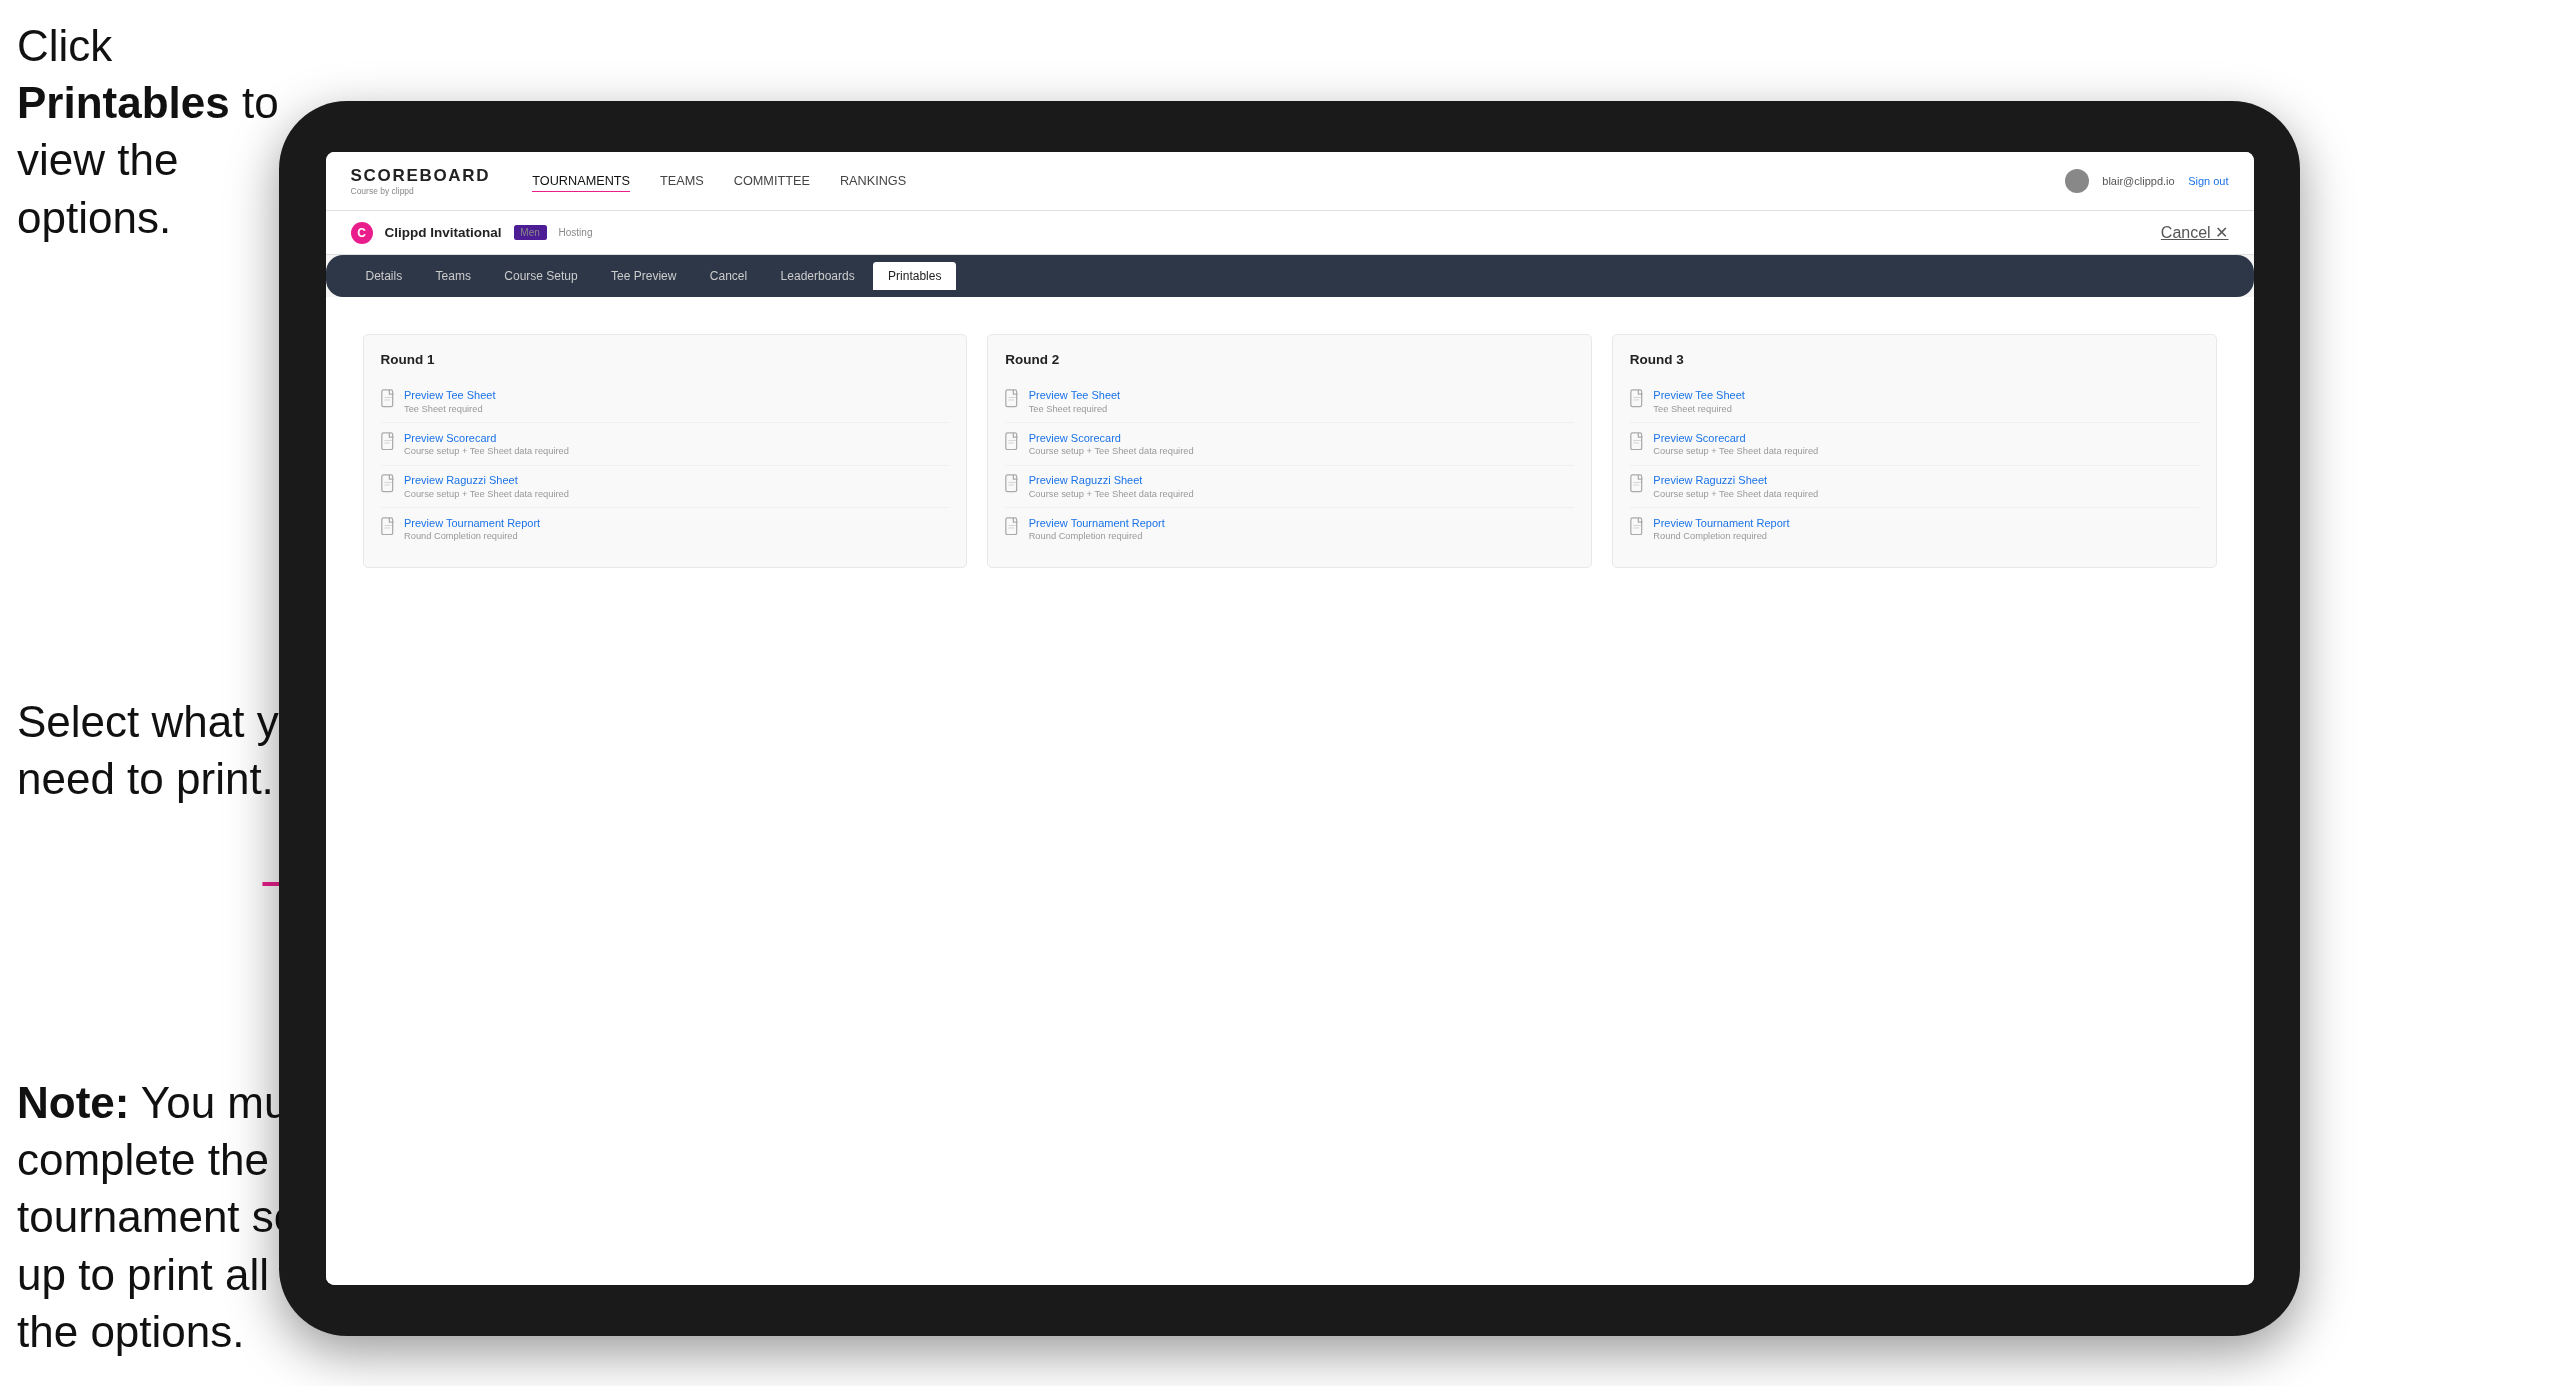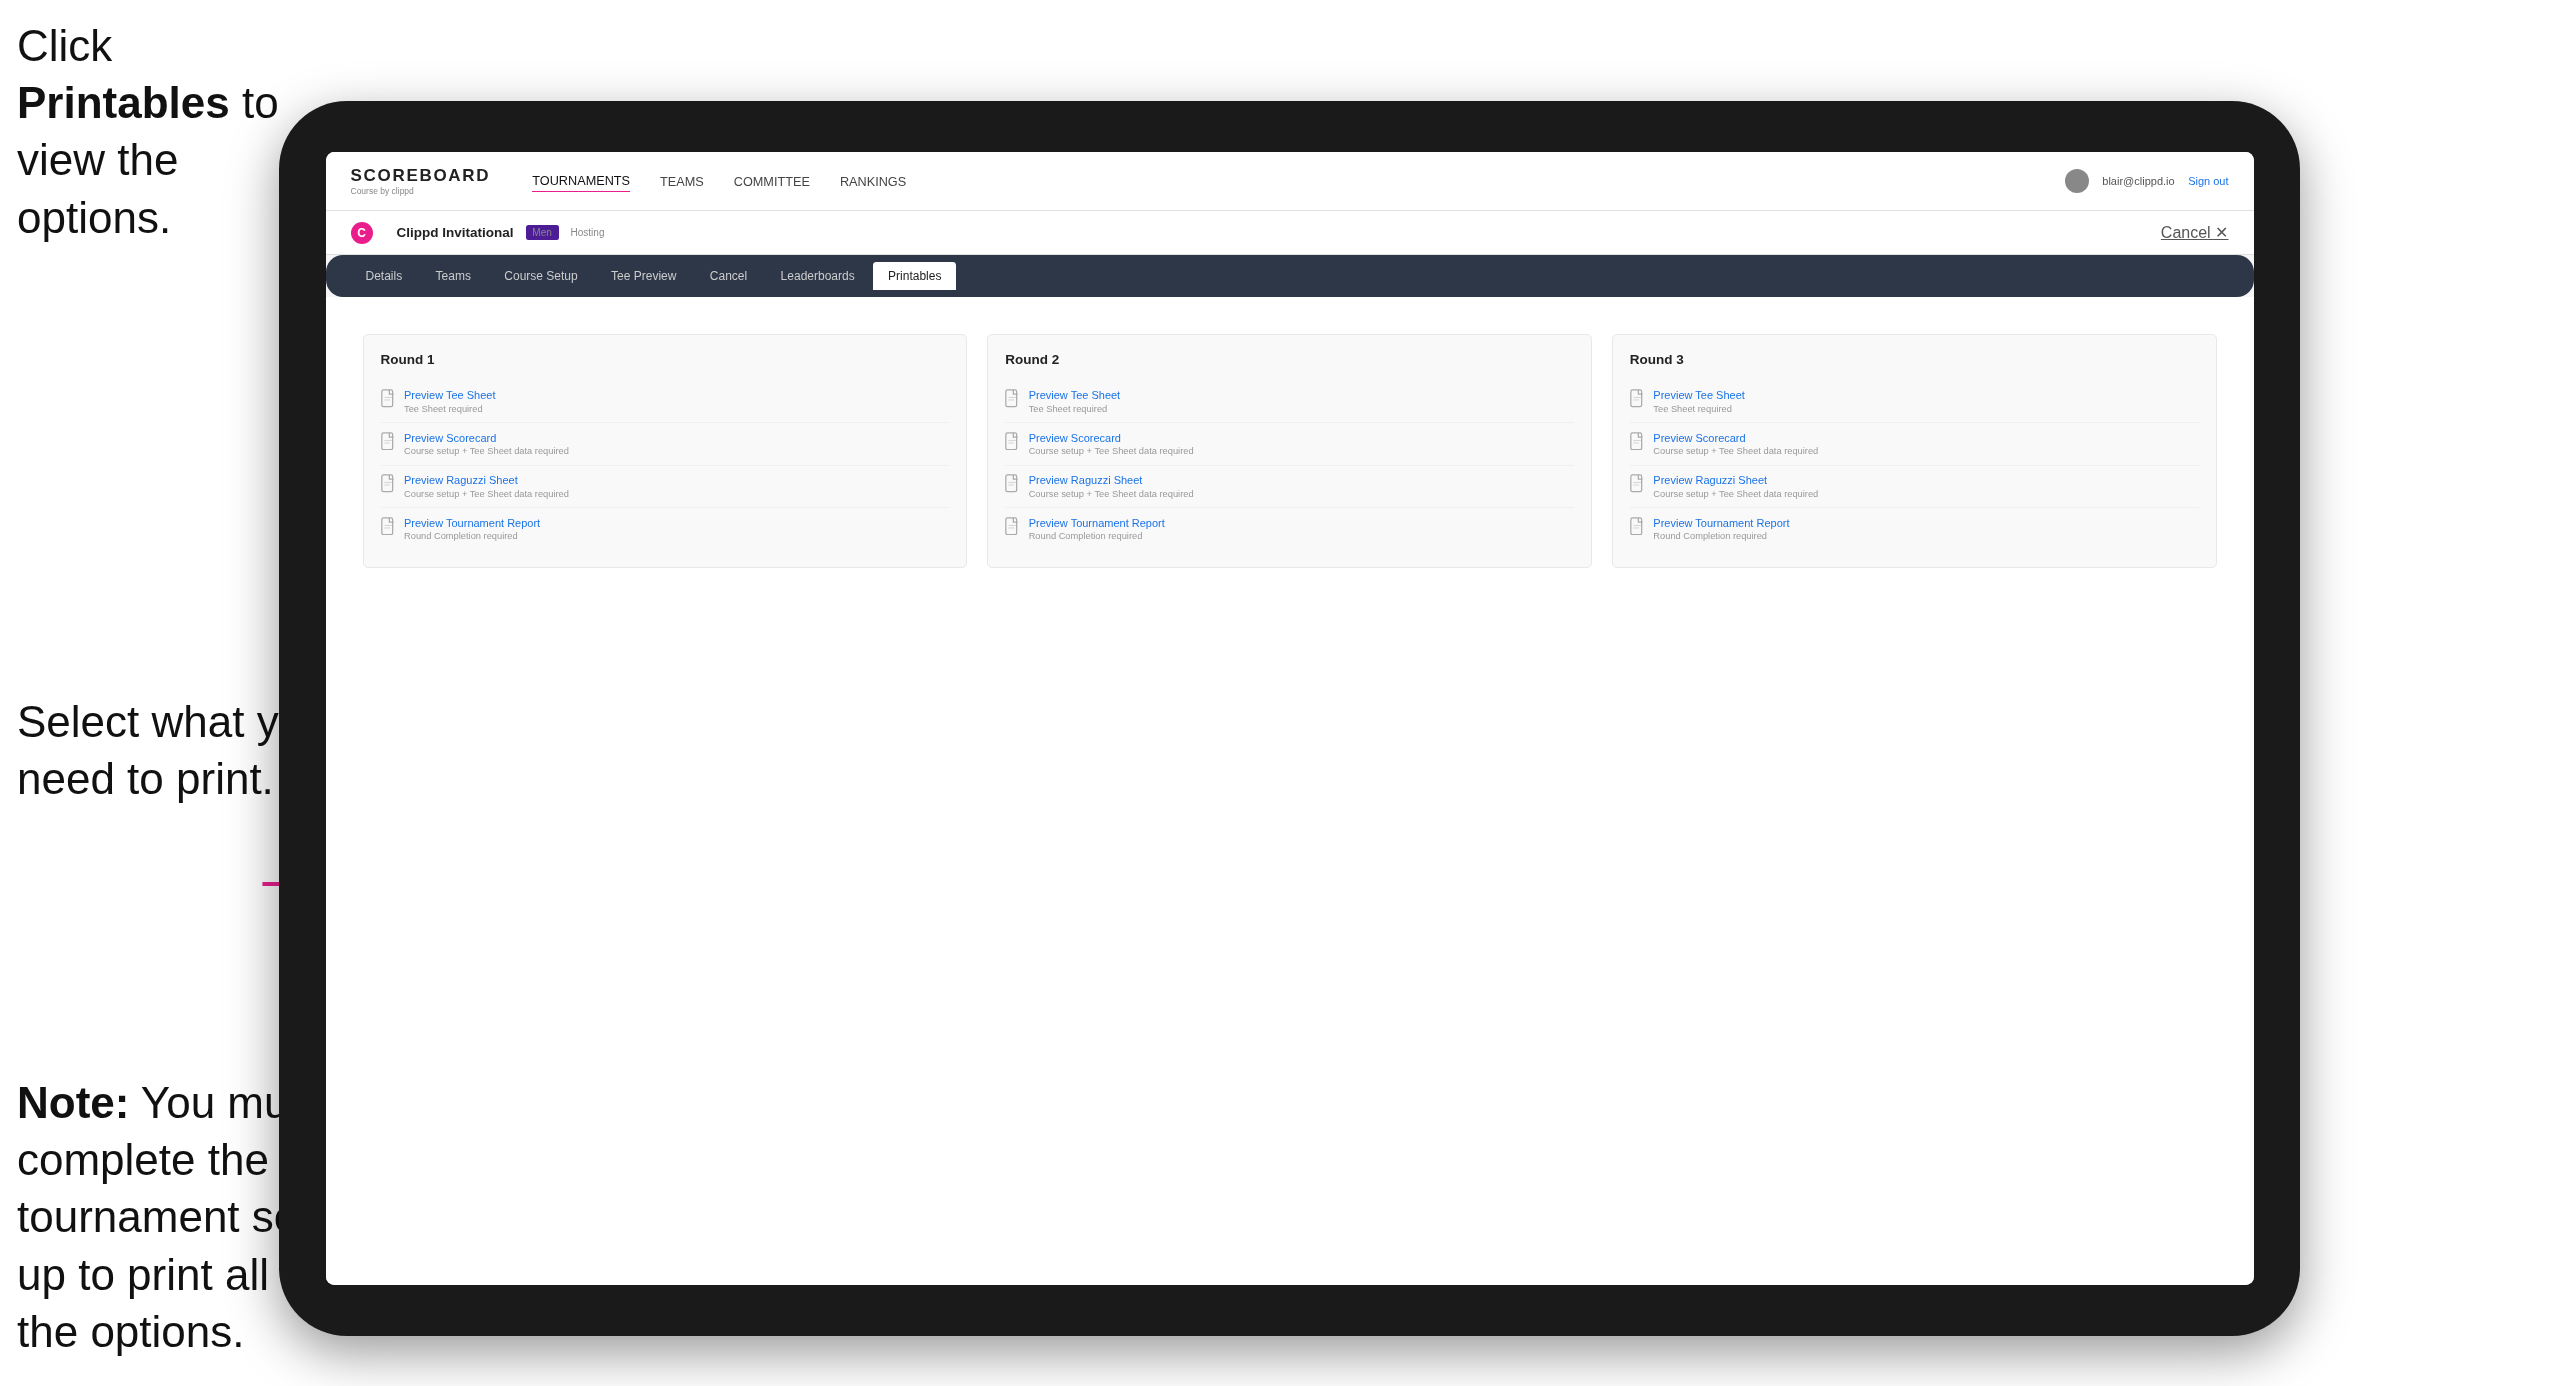"TOURNAMENTS" .top-nav-links { align-items: flex-end -> center }
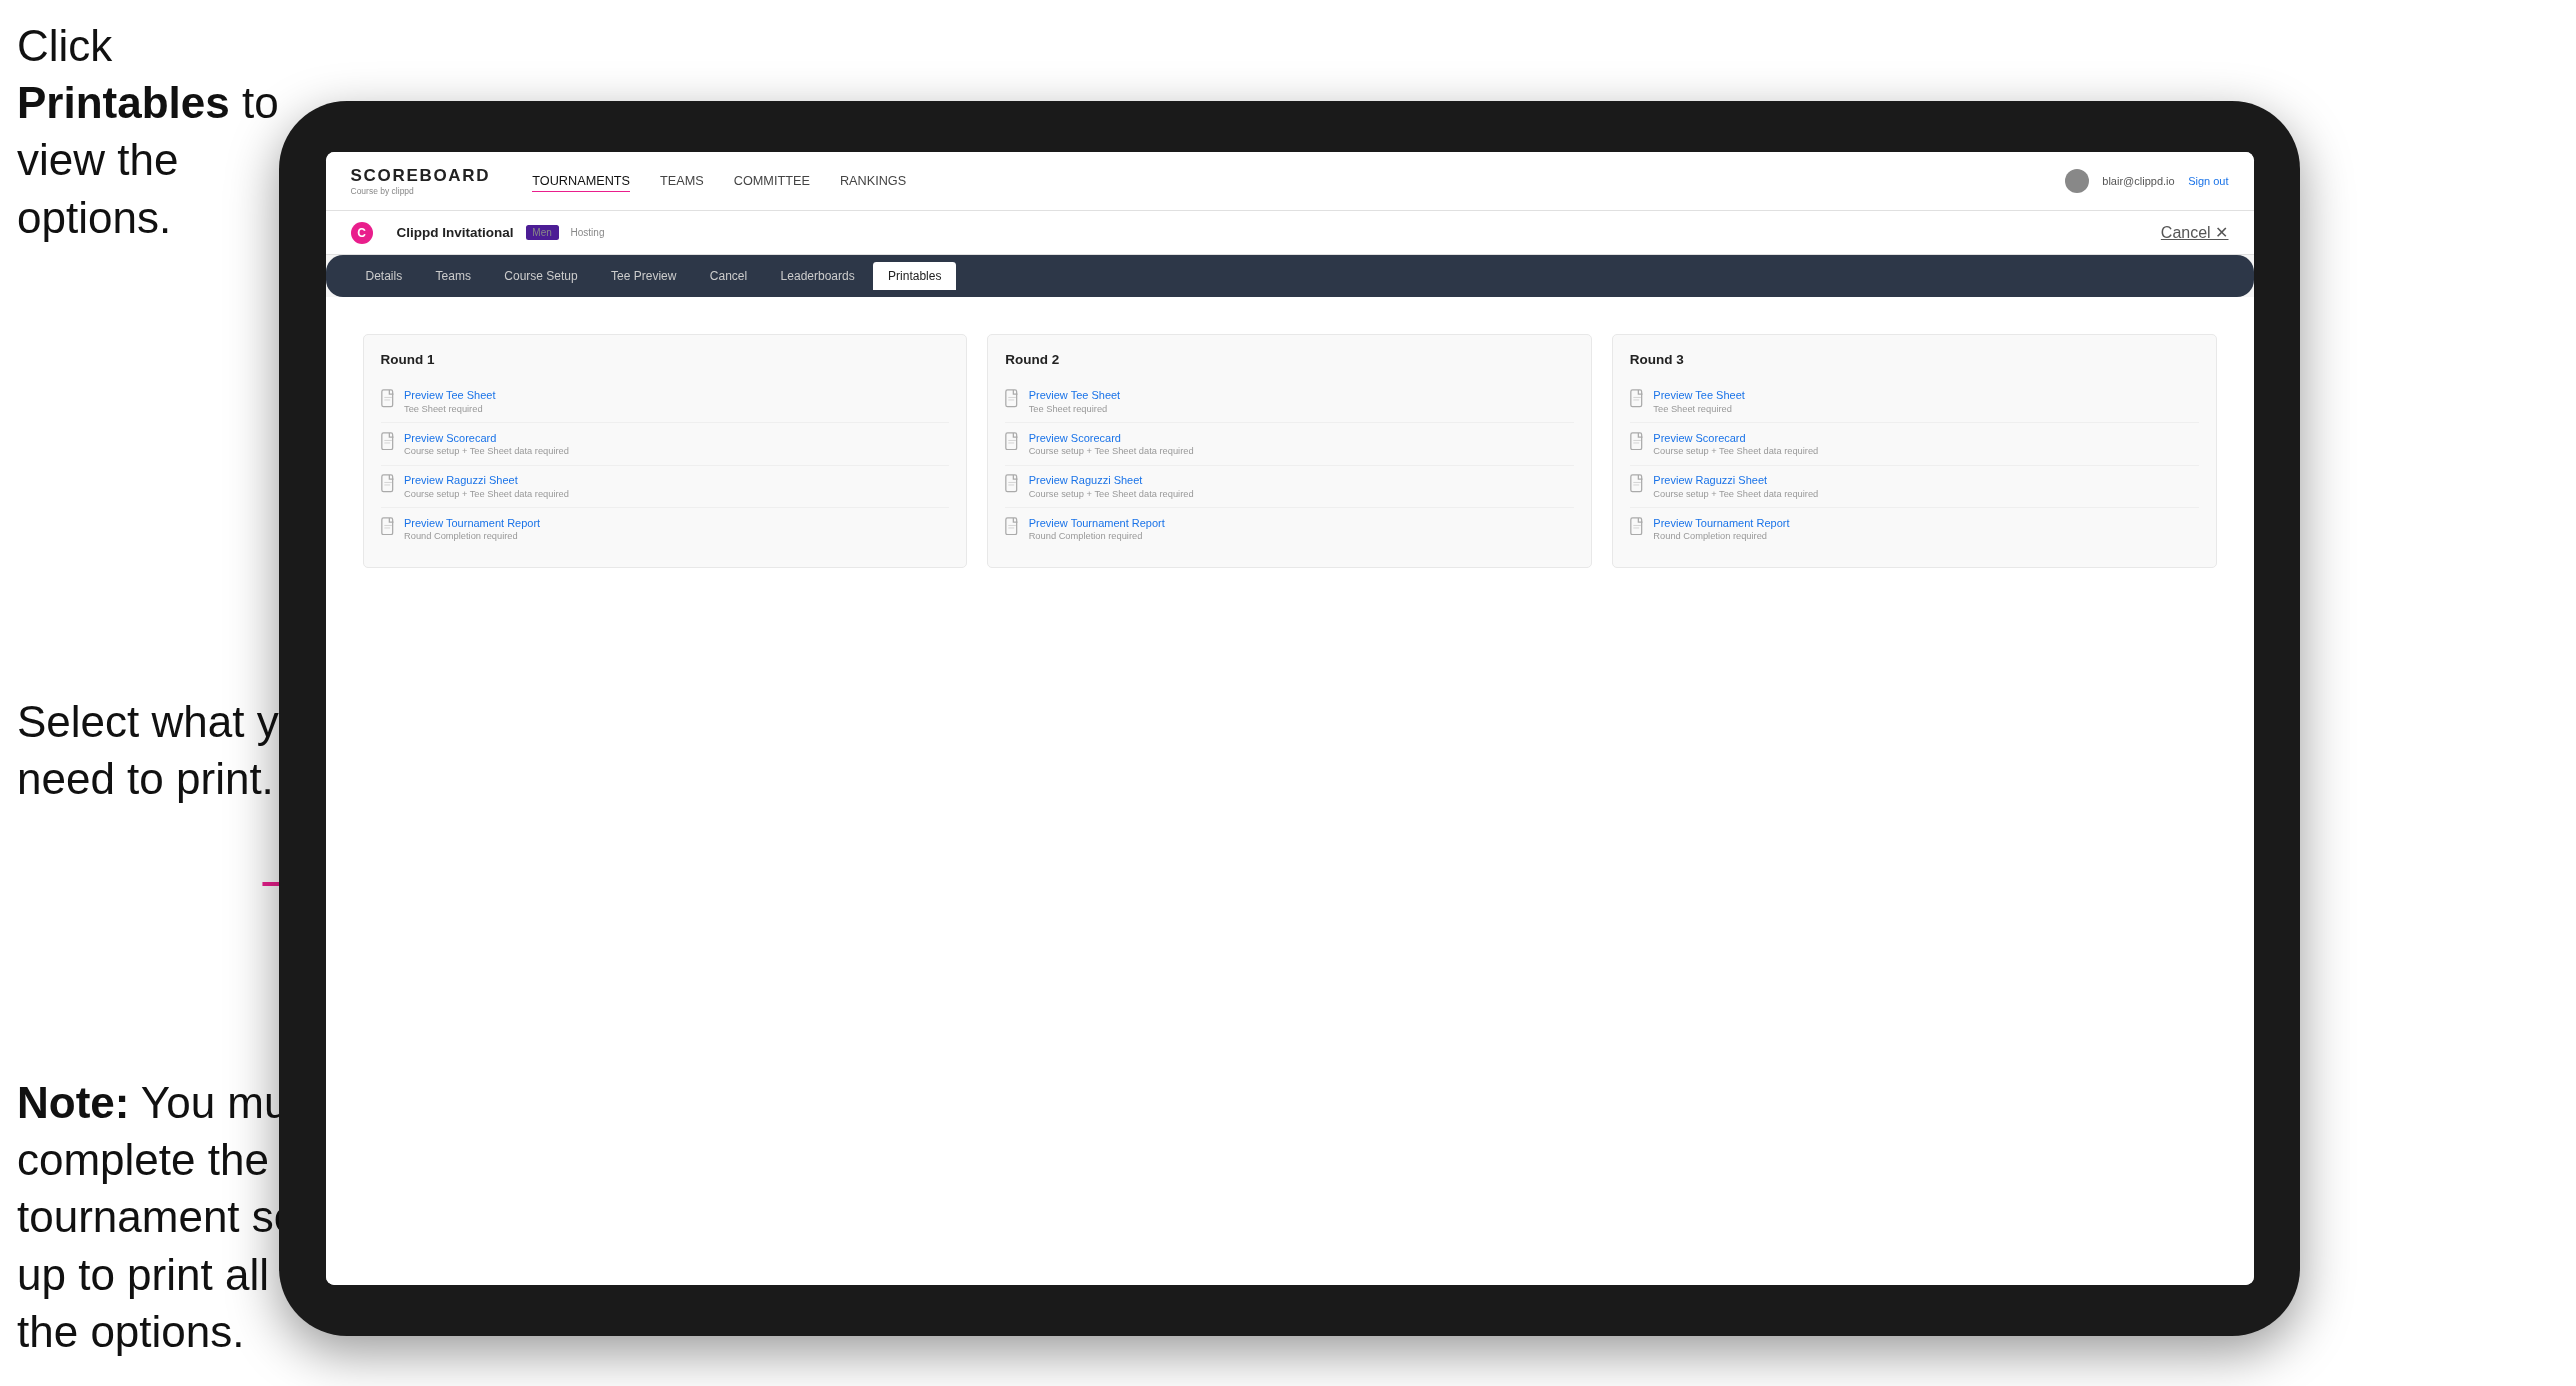"Clippd Invitational" .tournament-name { margin-left: 12px -> none }
